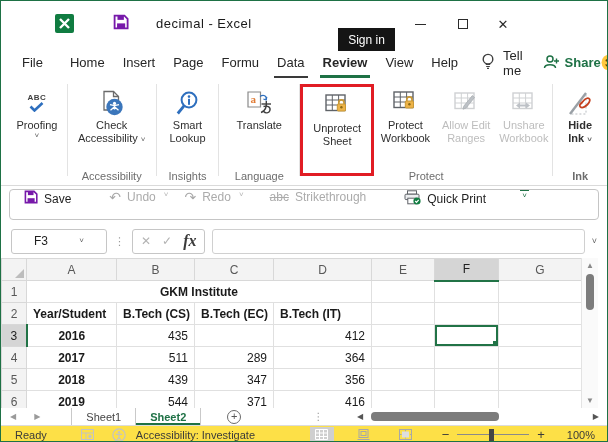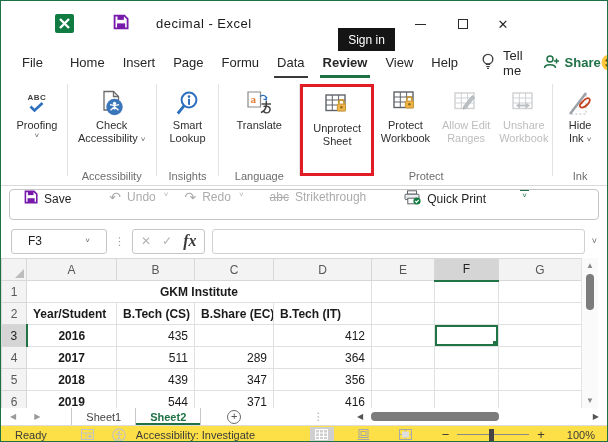"Hide" div.rgroup { font-weight: none -> bold }
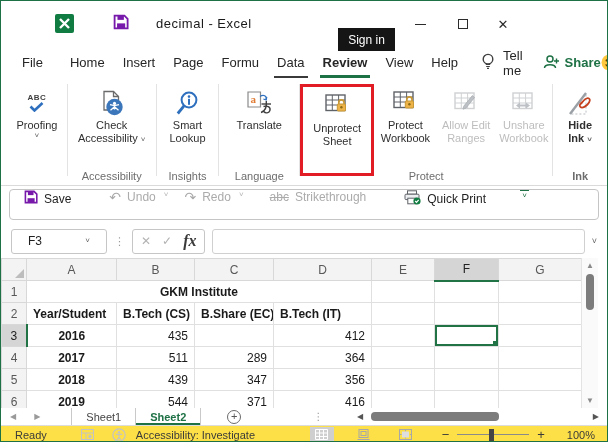"F3" .namebox { padding: 0 16px -> 0 22px }
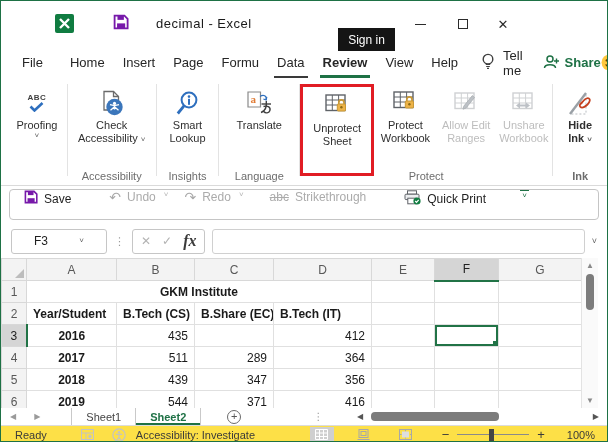"B.Share (EC)" td.b { text: B.Share -> B.Tech }
